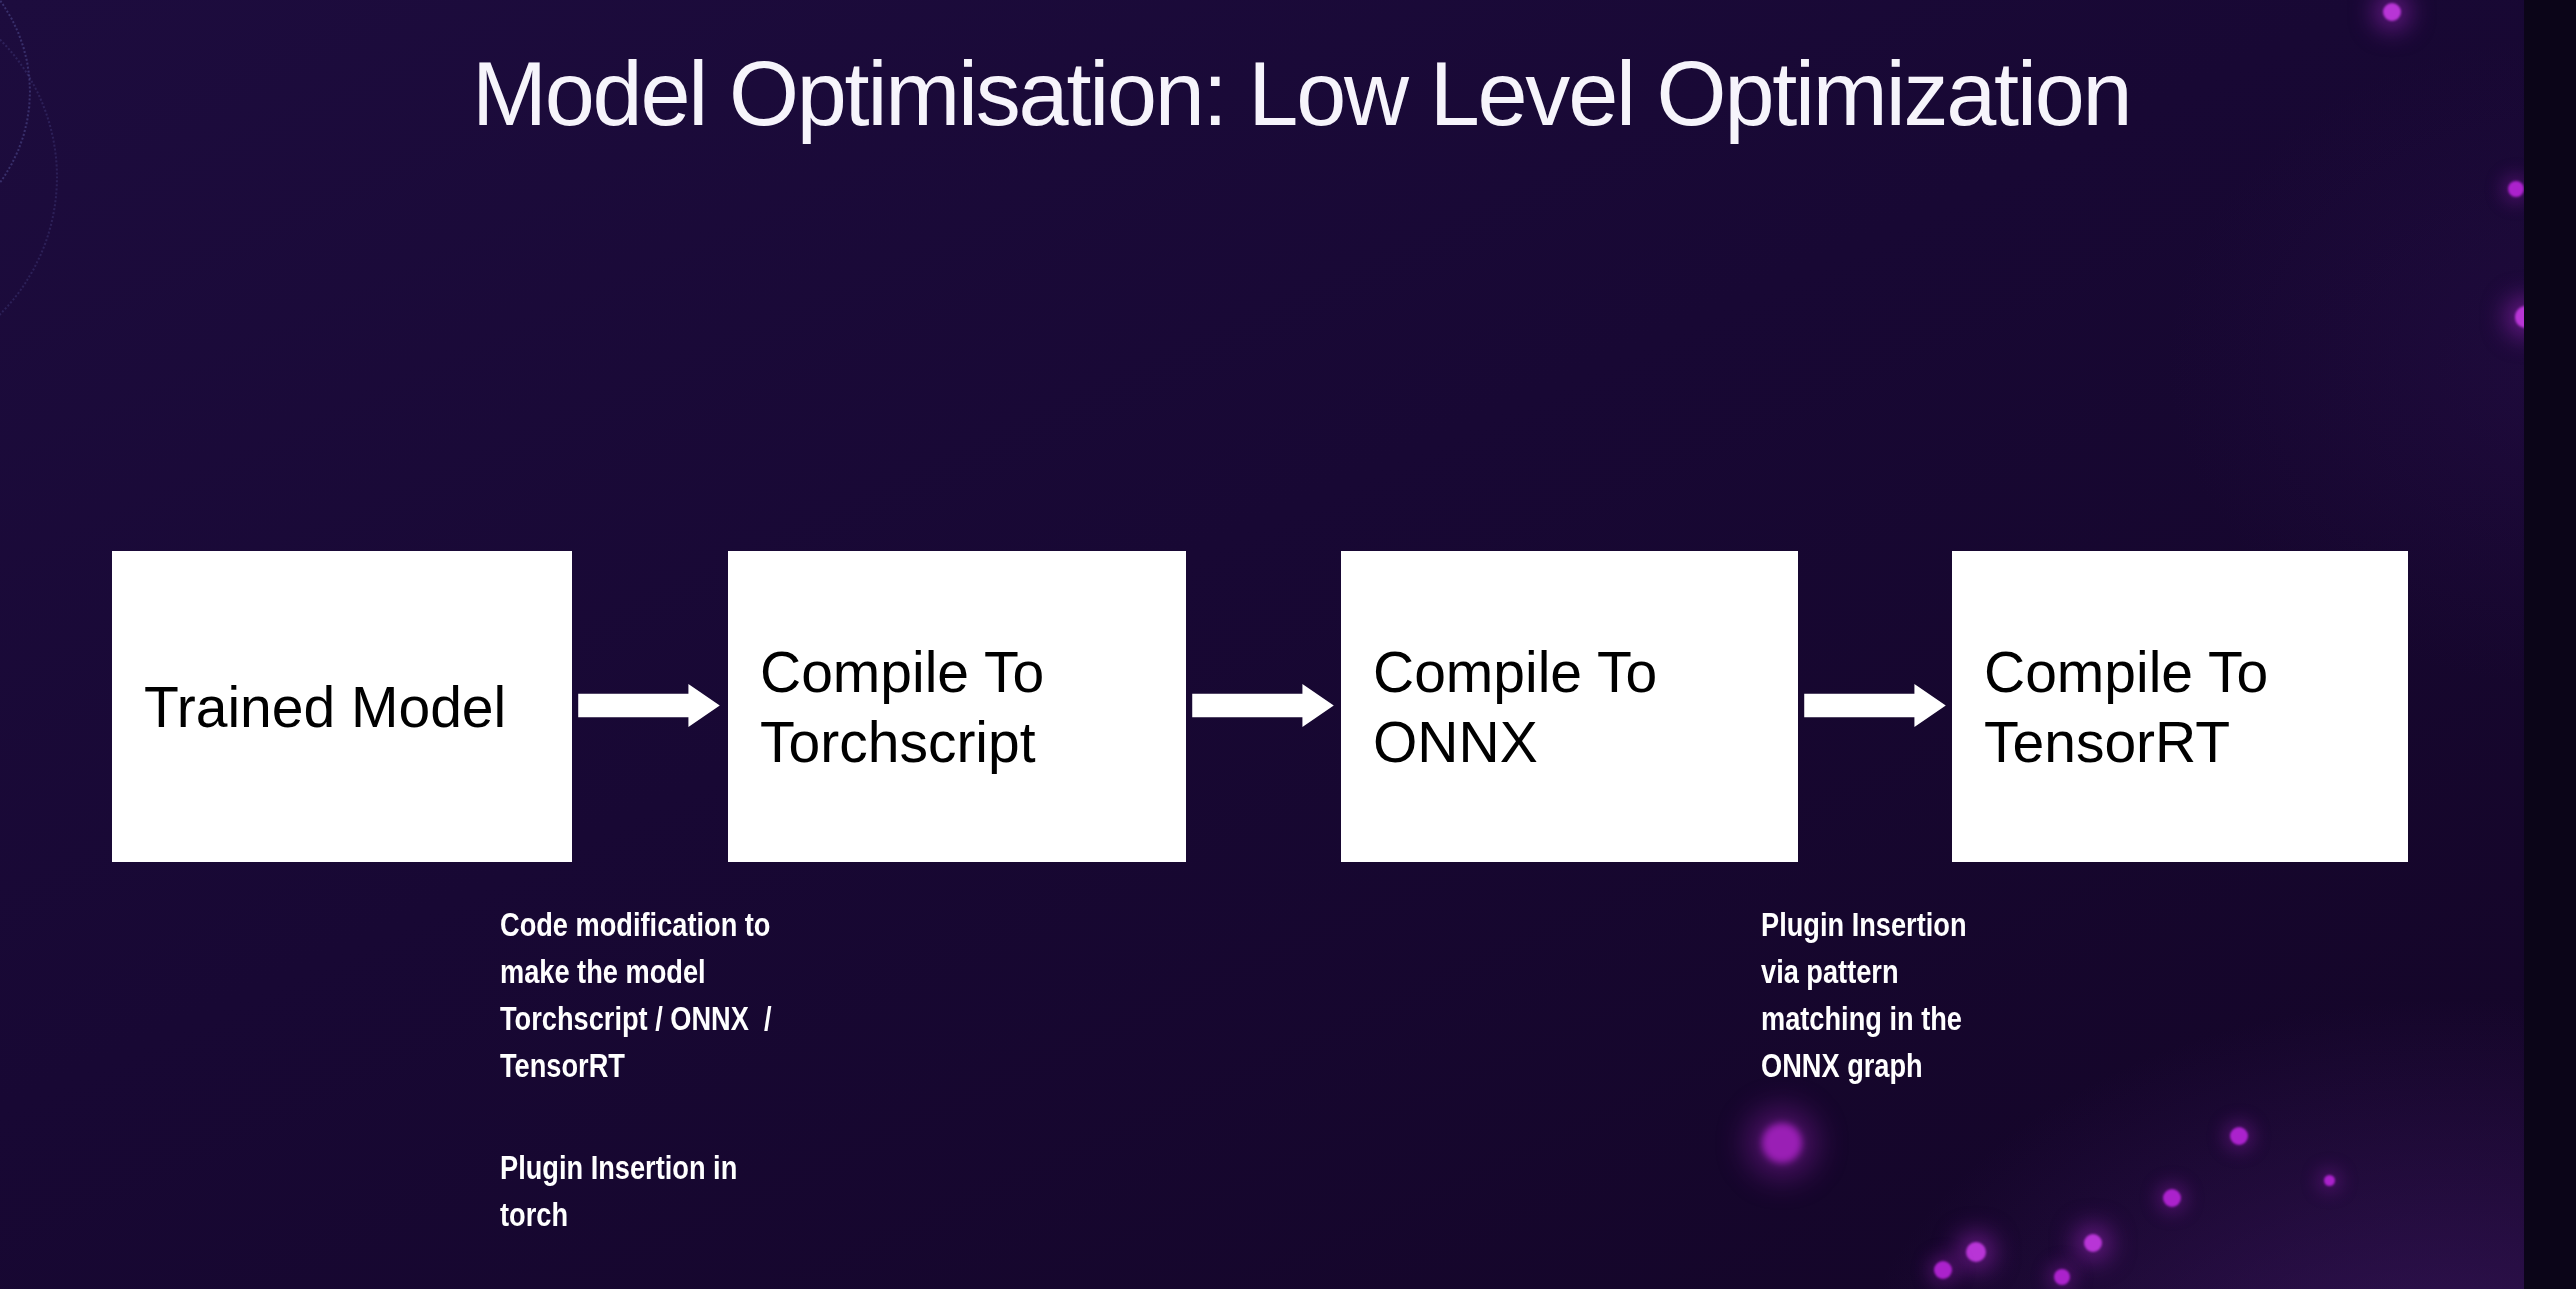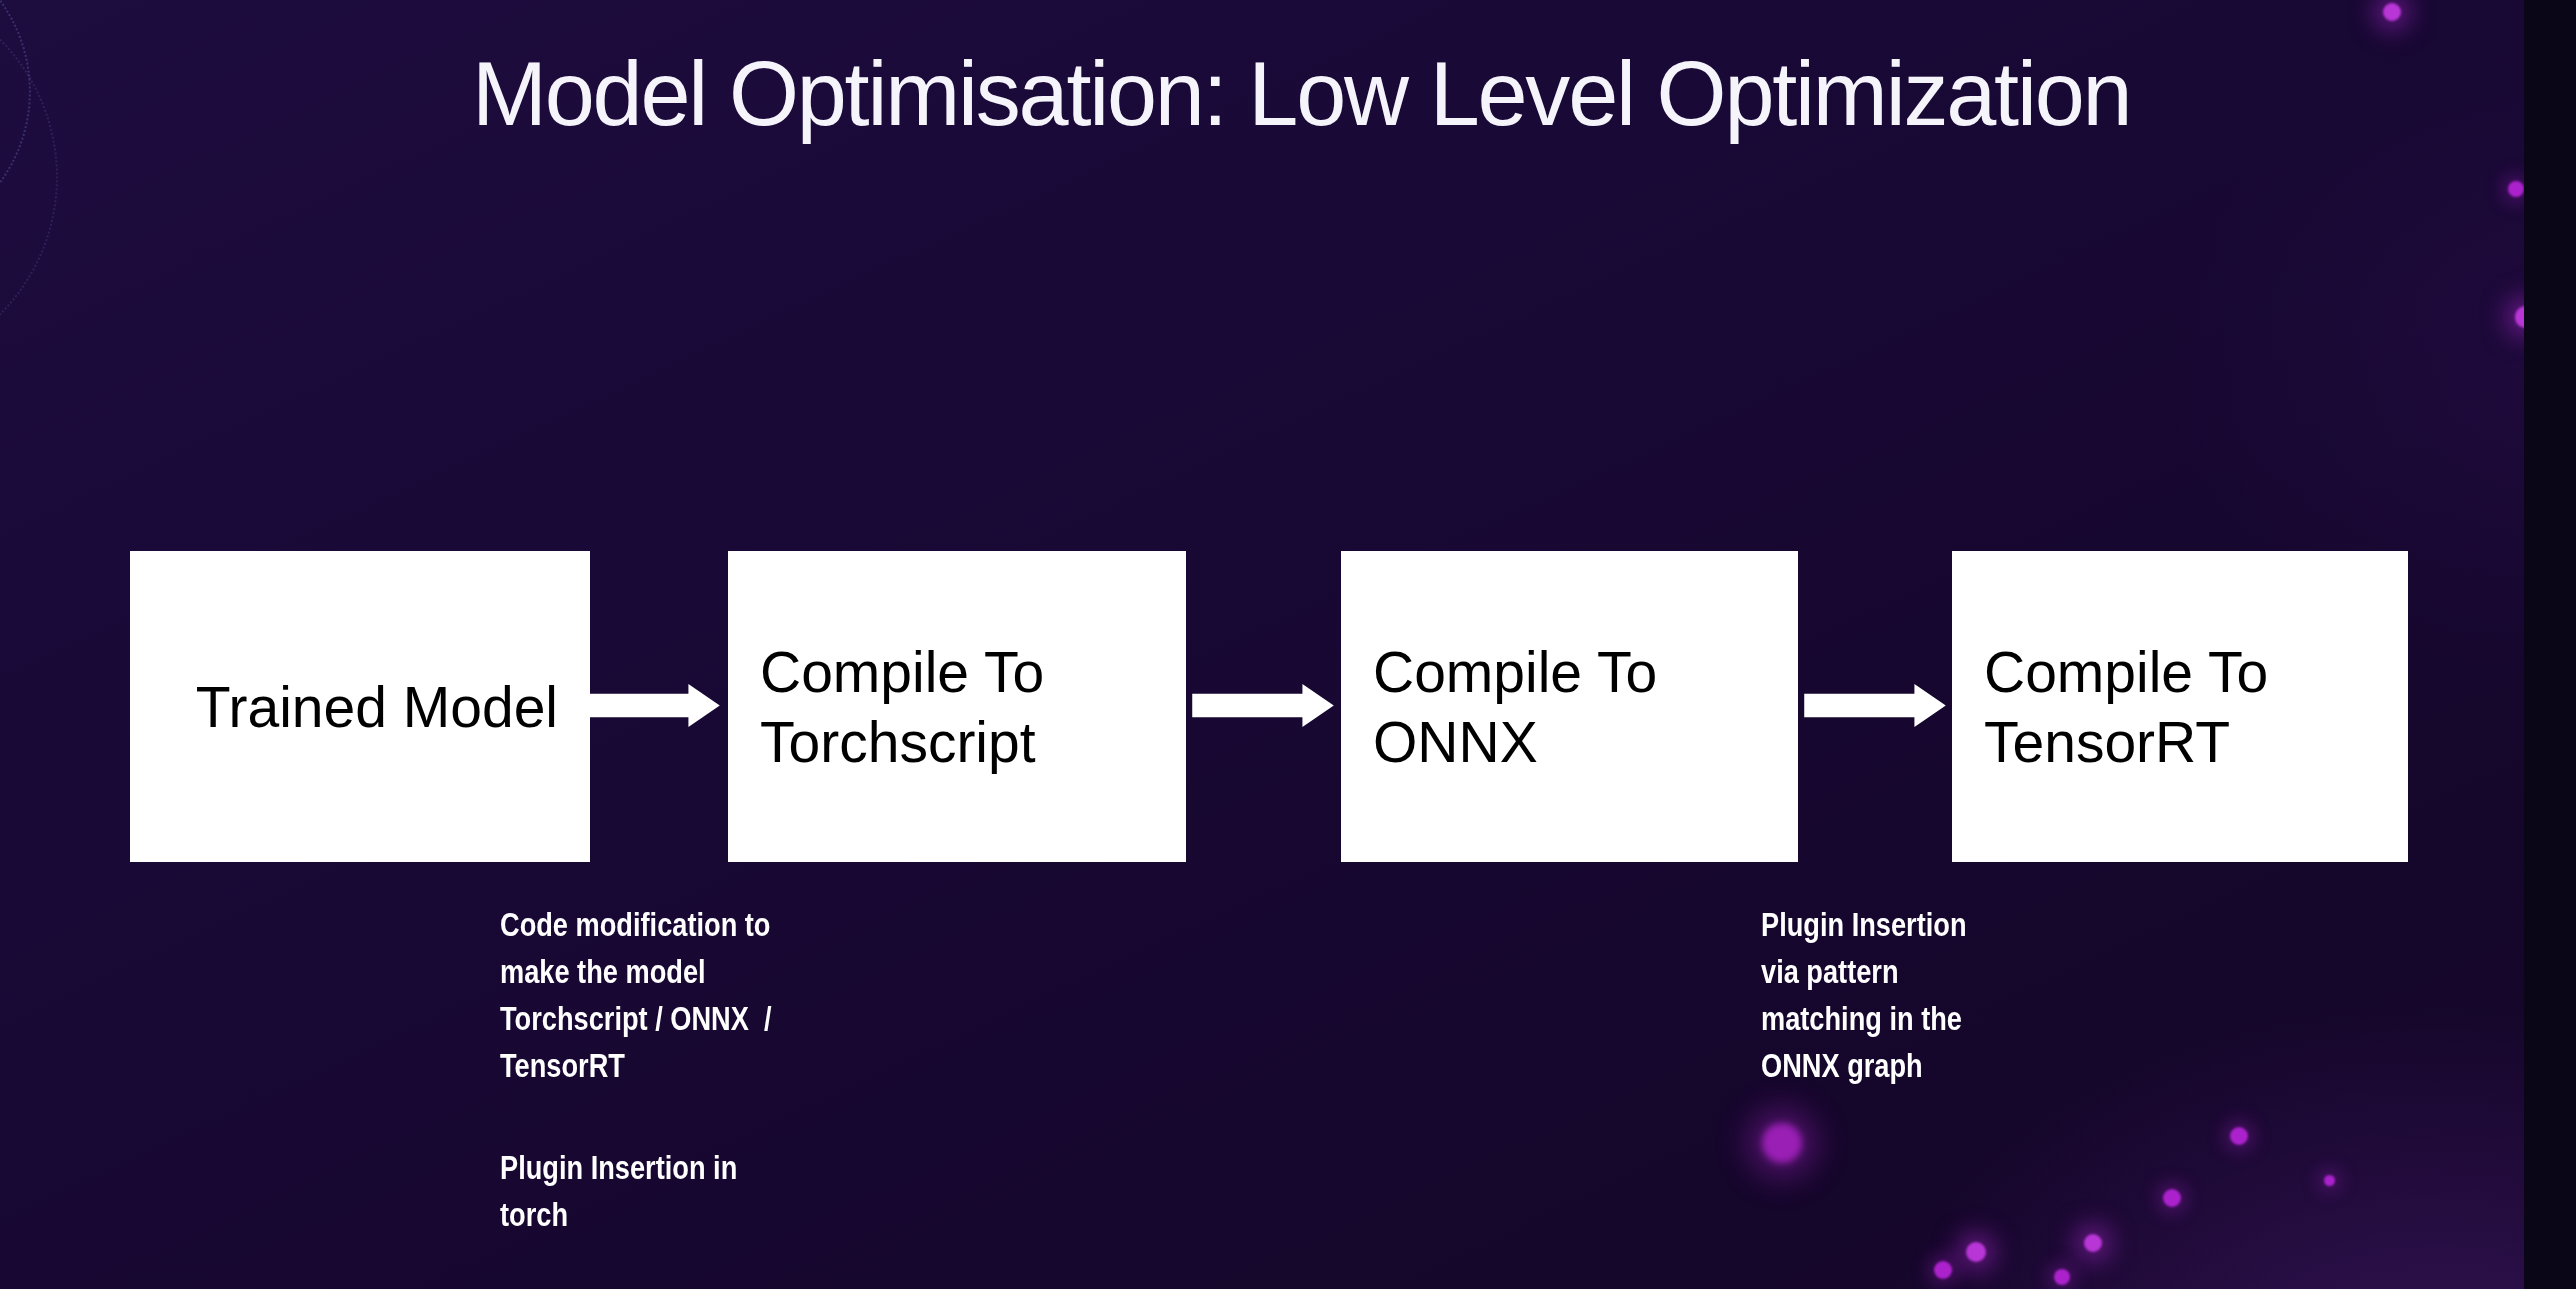"Trained Model" .node1 { justify-content: flex-end -> none; left: 130px -> 112px }
